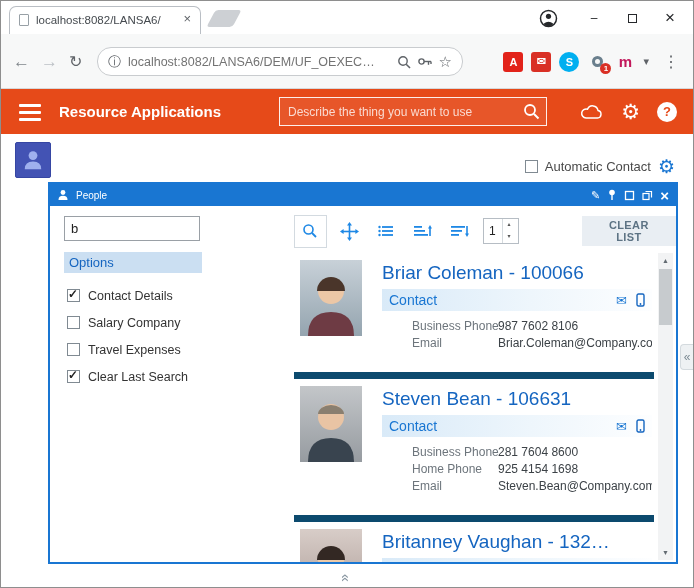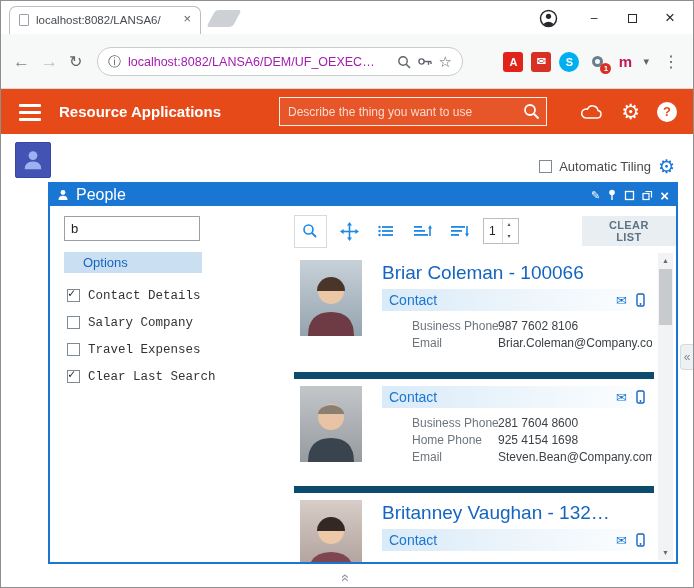"localhost:8082/LANSA6/DEM/UF_OEXEC…" .ob-url { color: #a21caf -> #737373 }
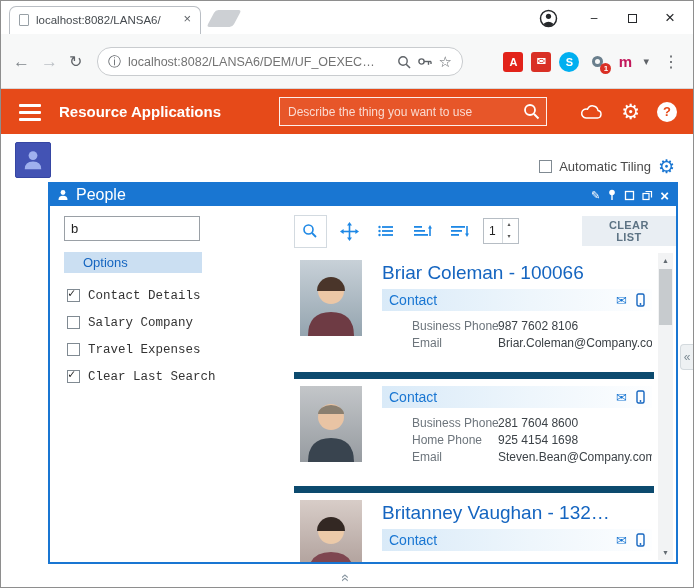"Automatic Tiling" span.tiling-label { text: Tiling -> Contact }
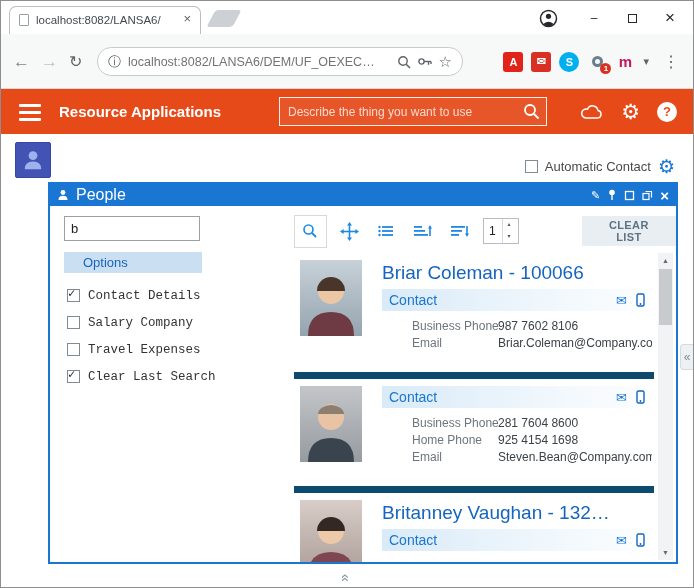"People" .pw-title { font-size: 16px -> 10px }
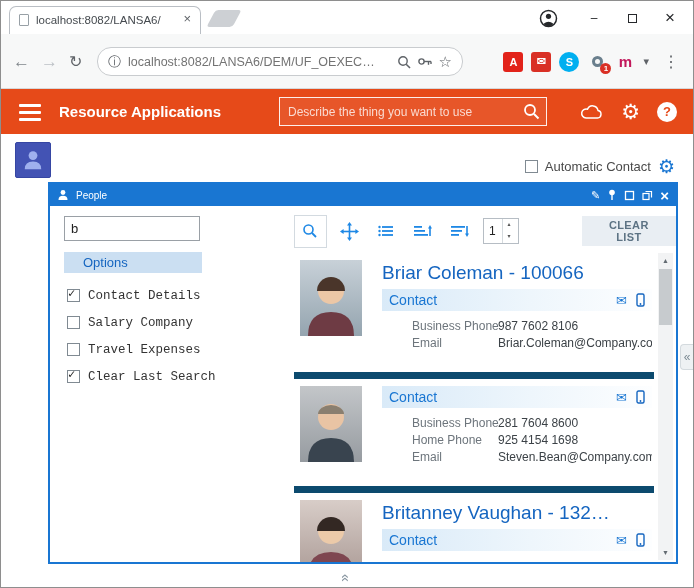"Options" .pw-options-hd { padding-left: 19px -> 5px }
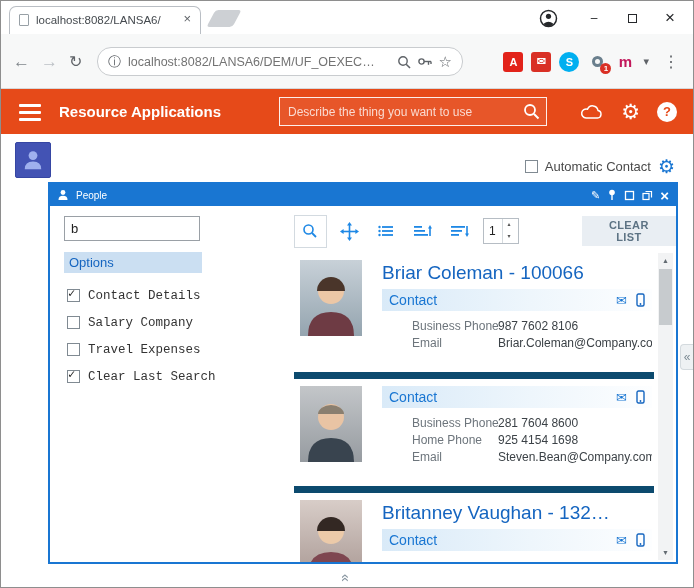"Contact Details" .opt { font-family: Liberation Mono, monospace -> none }
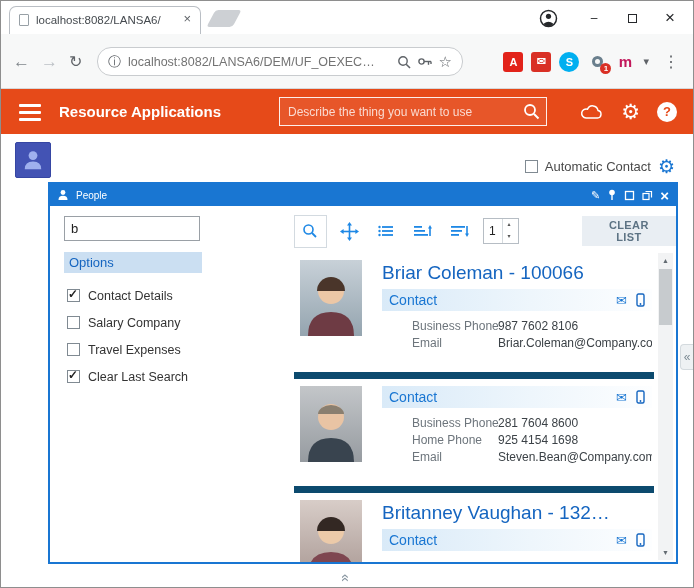"Steven Bean - 106631" div.person-name { html: none -> <div>Steven Bean - 106631</div> }
